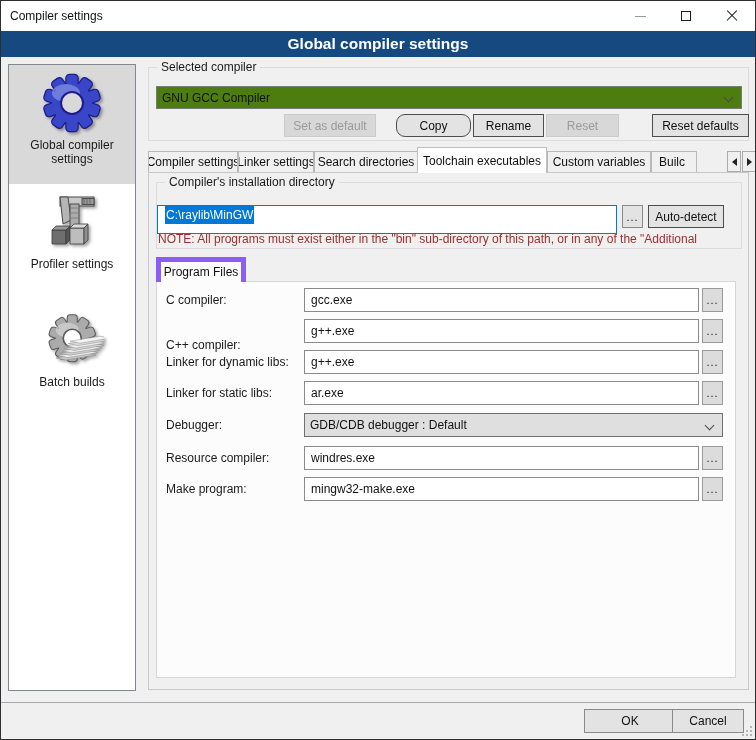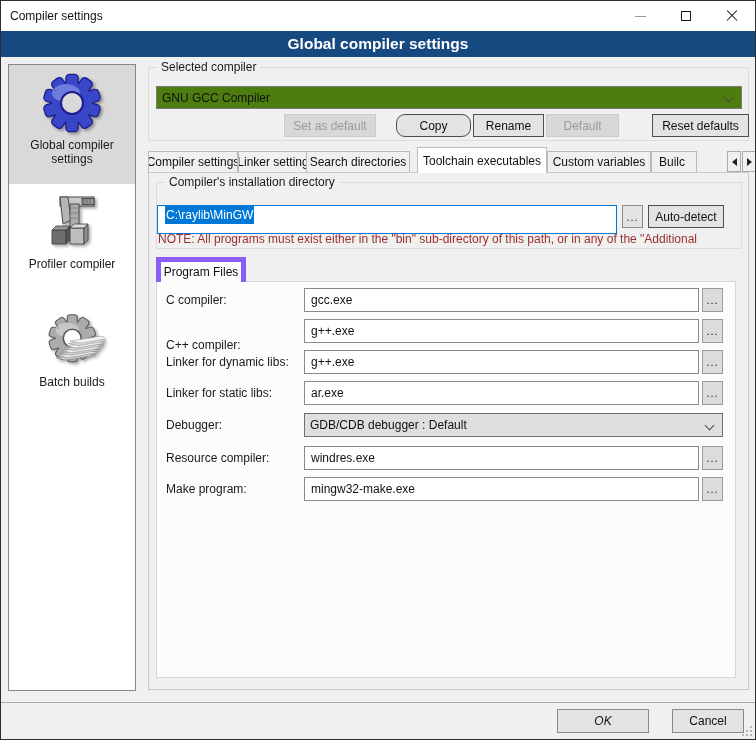"Default" button.btn { text: Default -> Reset }
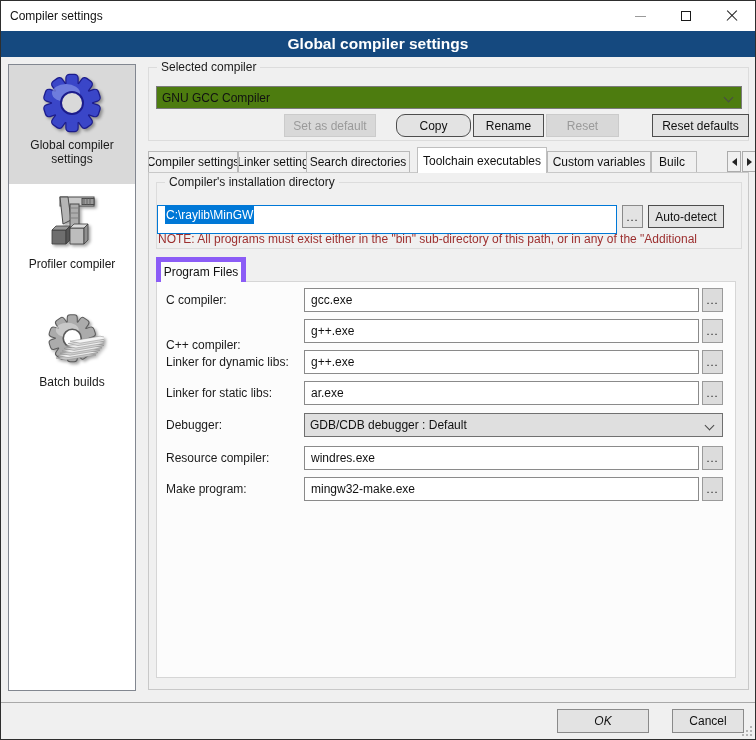"Search directories" div.tab { left: 305px -> 313px }
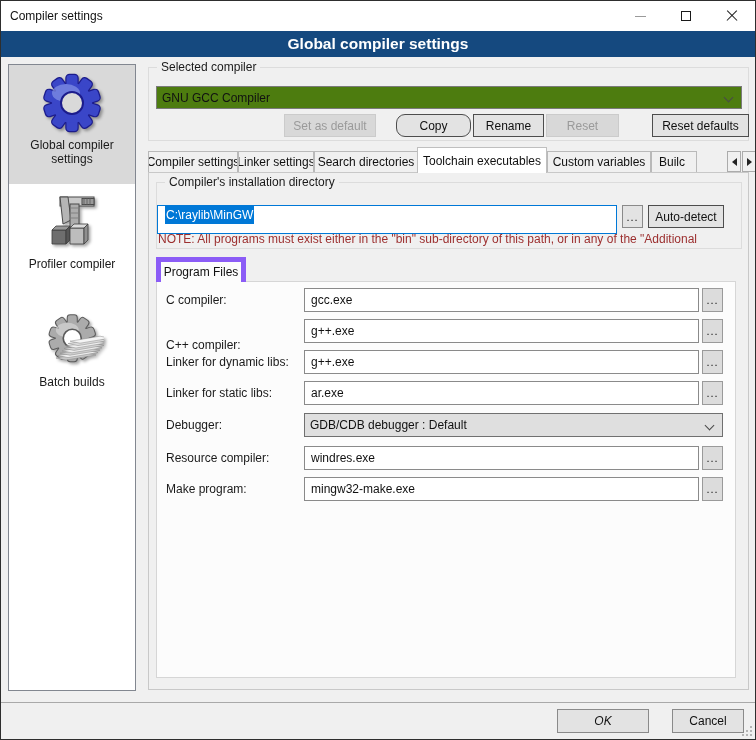"Profiler compiler" span.side-label { text: compiler -> settings }
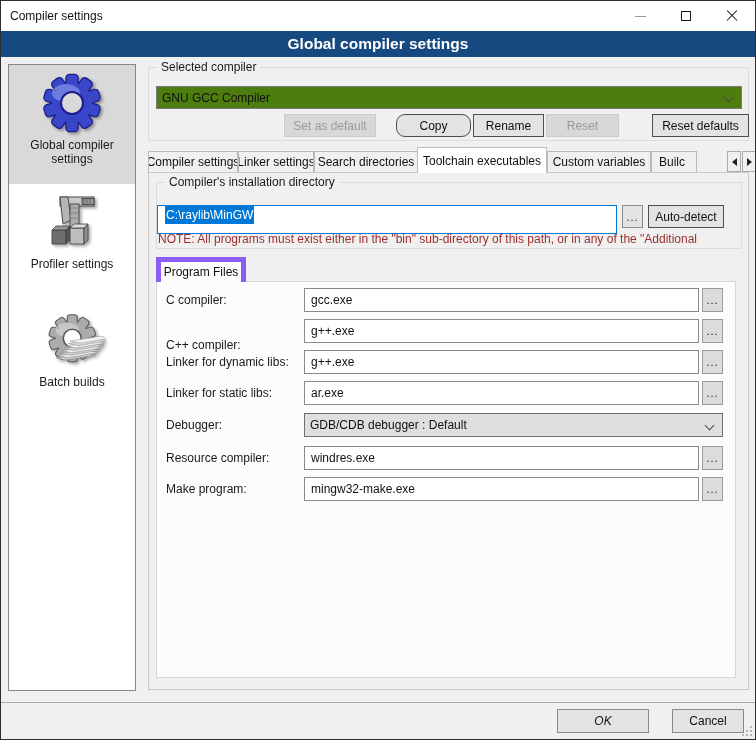"OK" button.btn { font-style: italic -> none; left: 556px -> 583px }
